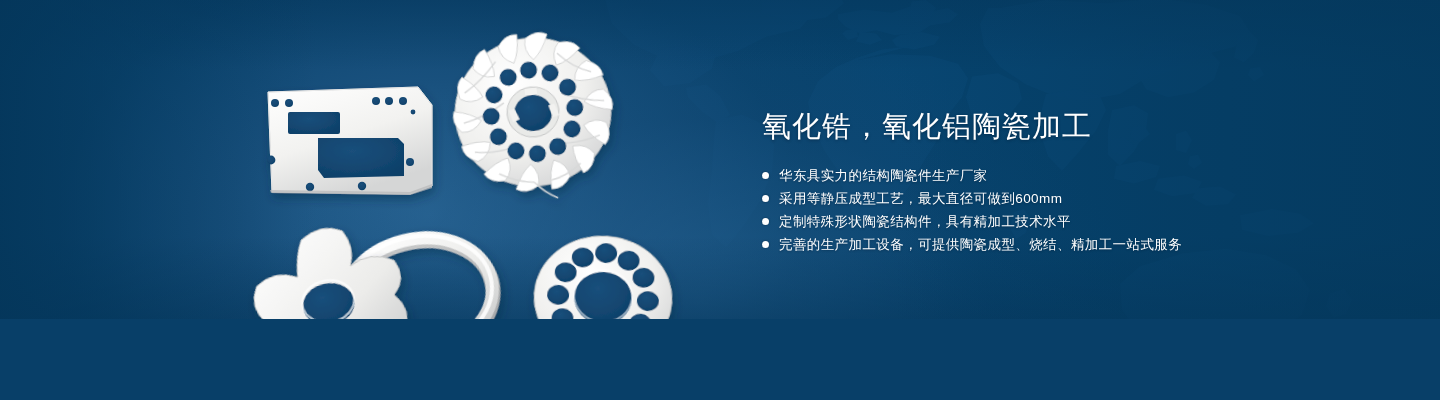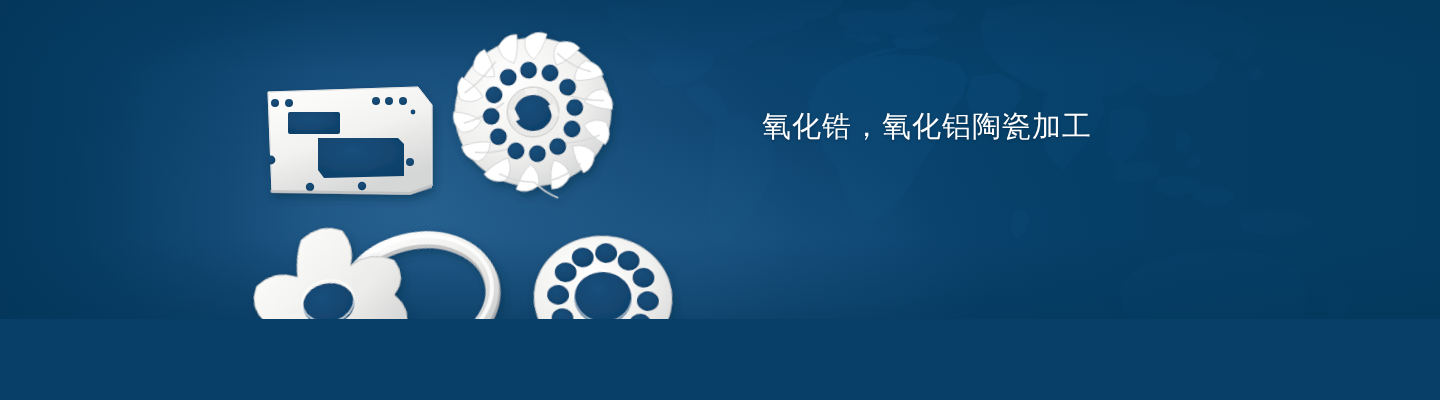"华东具实力的结构陶瓷件生产厂家" ul.bullets { html: none -> <ul> <li> <span></span> <span>华东具实力的结构陶瓷件生产厂家</span> </li> <li> <span></span> <span>采用等静压成型工艺，最大直径可做到600mm</span> </li> <li> <span></span> <span>定制特殊形状陶瓷结构件，具有精加工技术水平</span> </li> <li> <span></span> <span>完善的生产加工设备，可提供陶瓷成型、烧结、精加工一站式服务</span> </li> </ul> }
